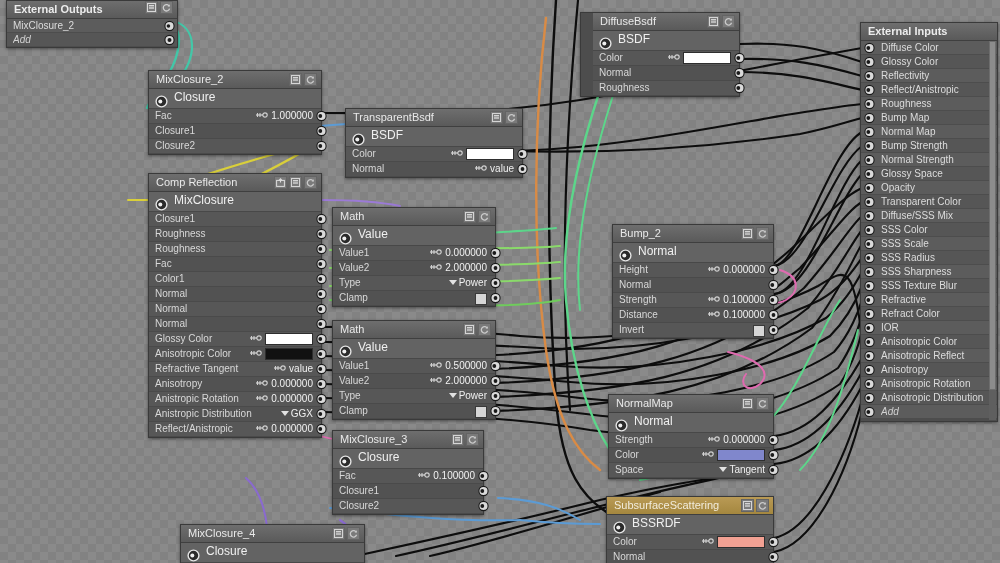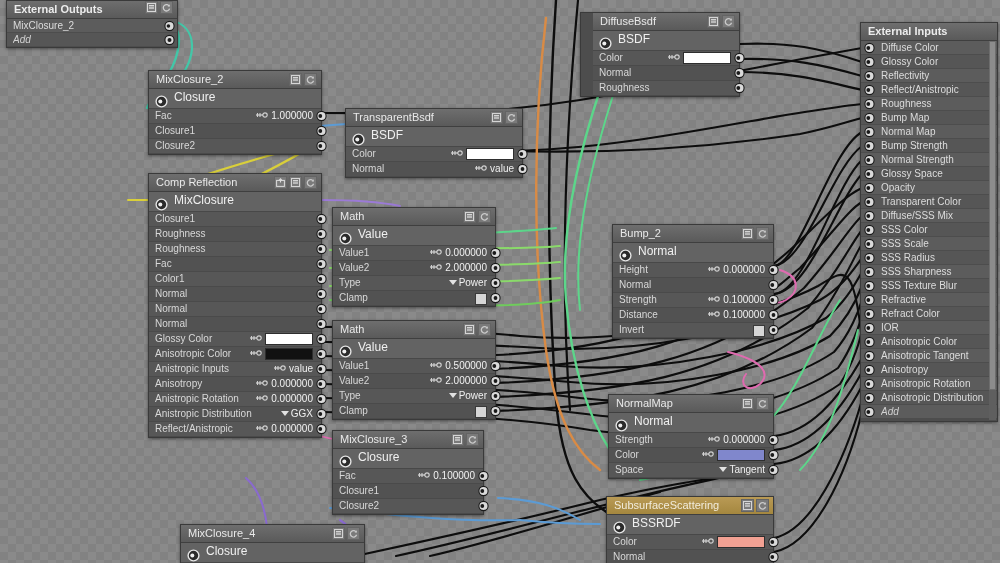"Anisotropic Tangent" span.name { text: Tangent -> Reflect }
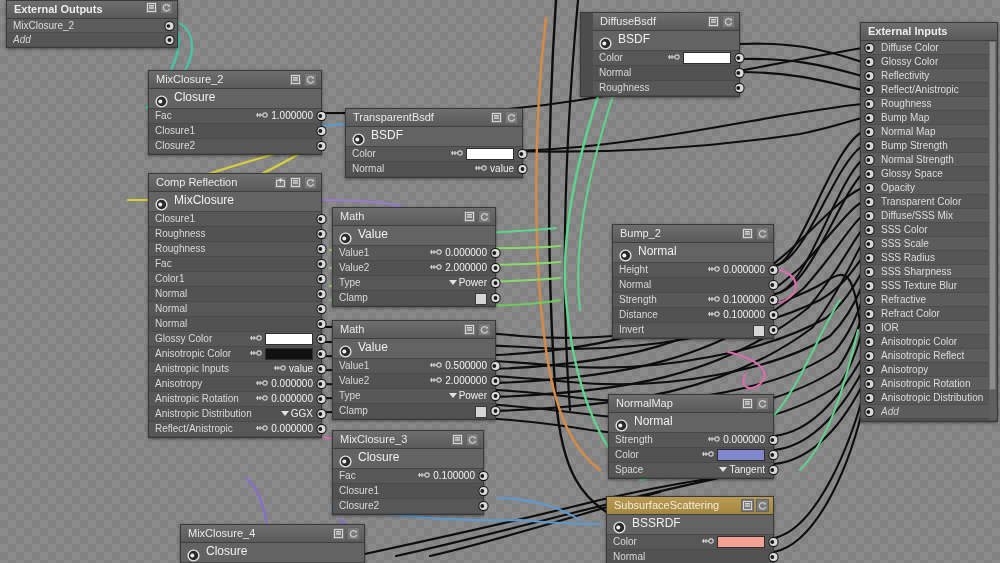"Anistropic Inputs" span.name { text: Anistropic Inputs -> Refractive Tangent }
